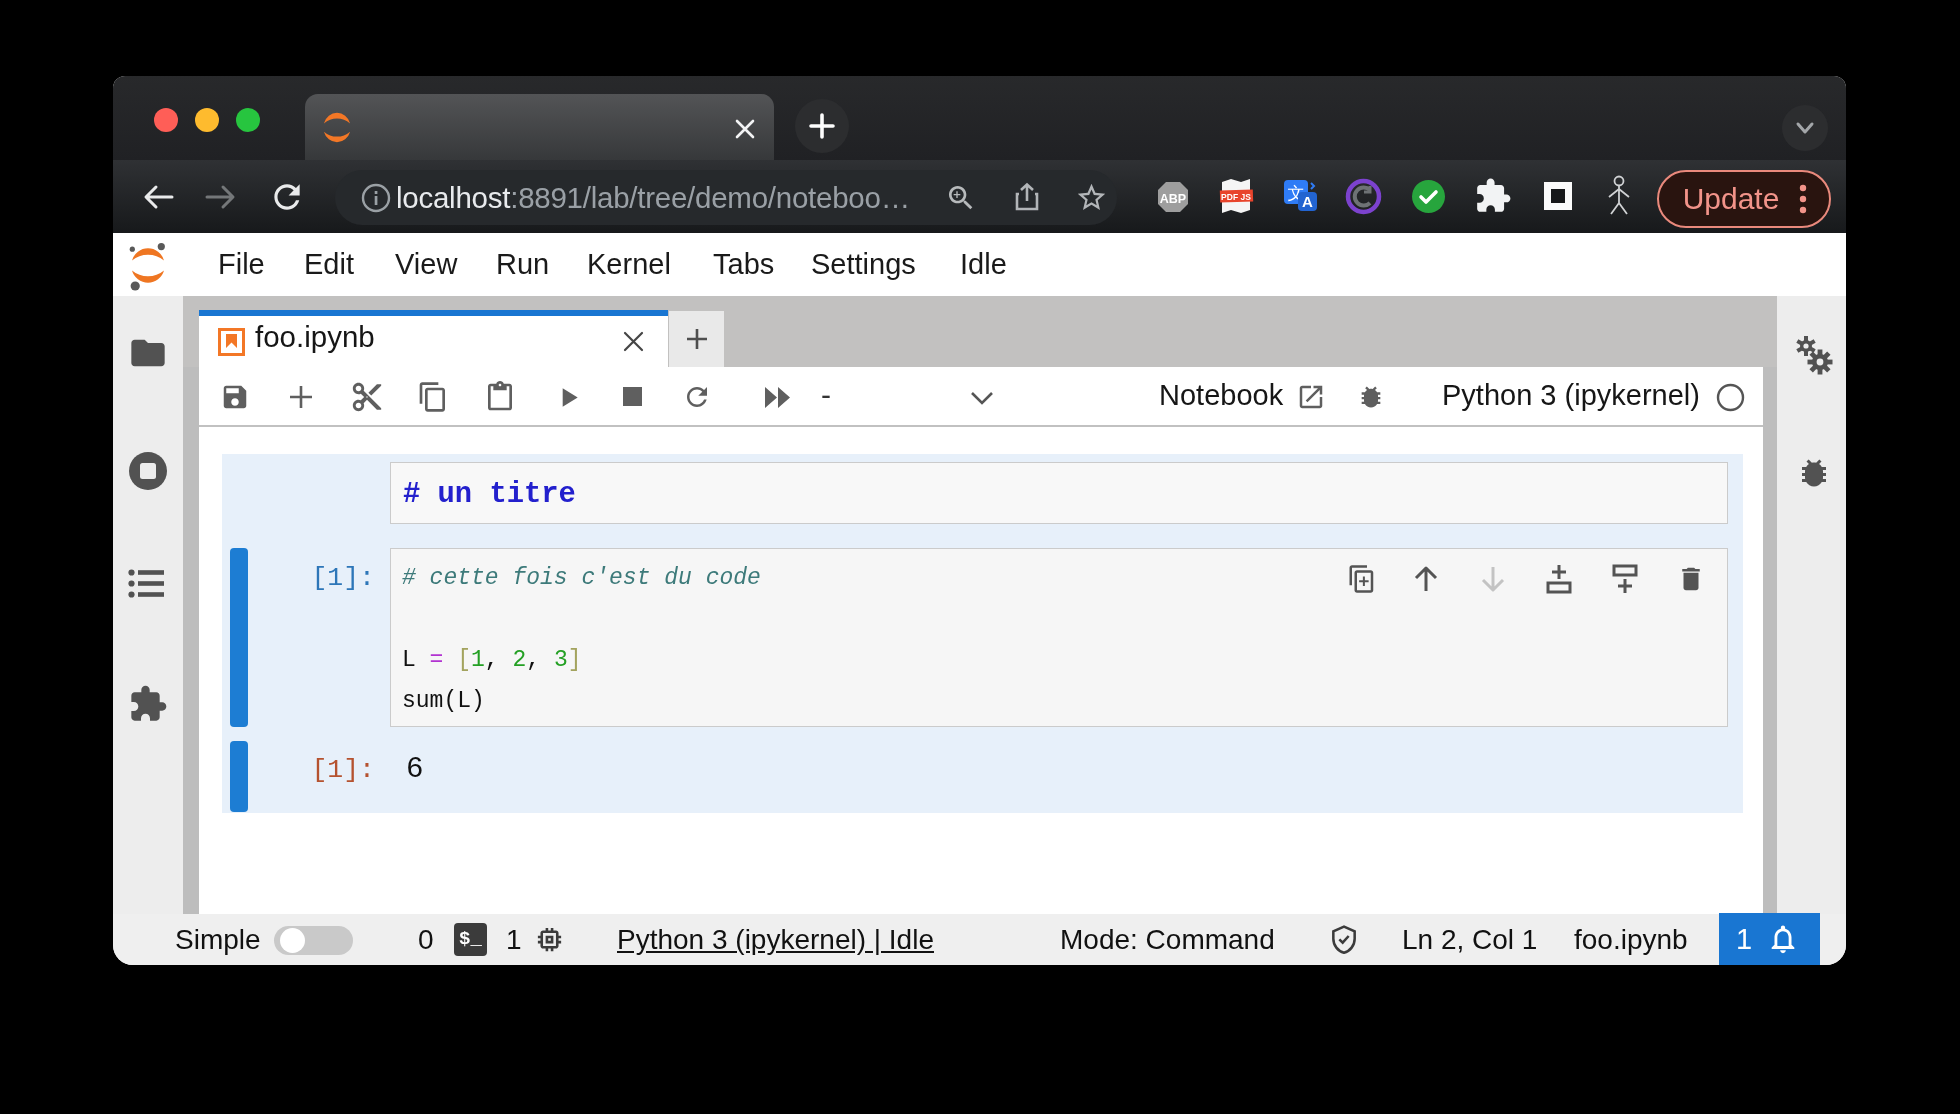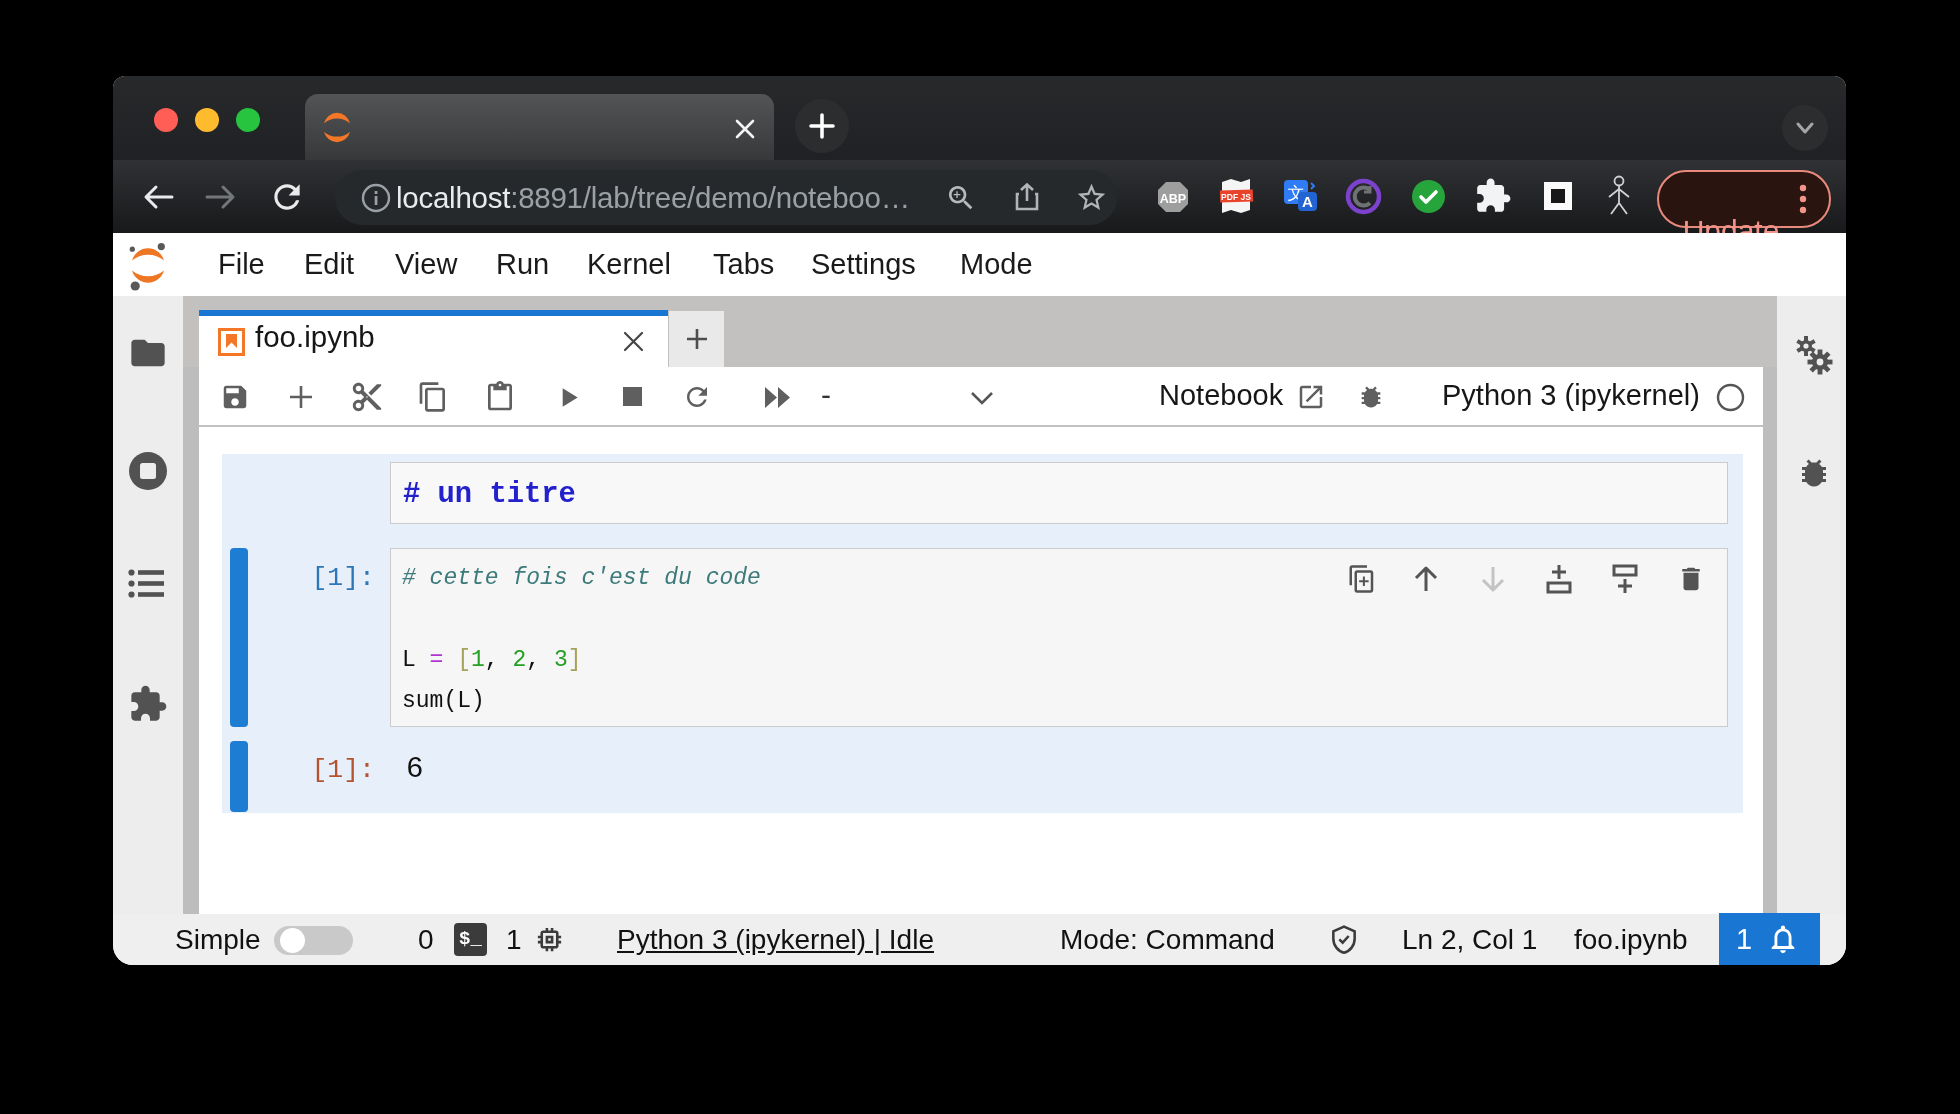"Update" div.abs { margin-top: 32px -> none }
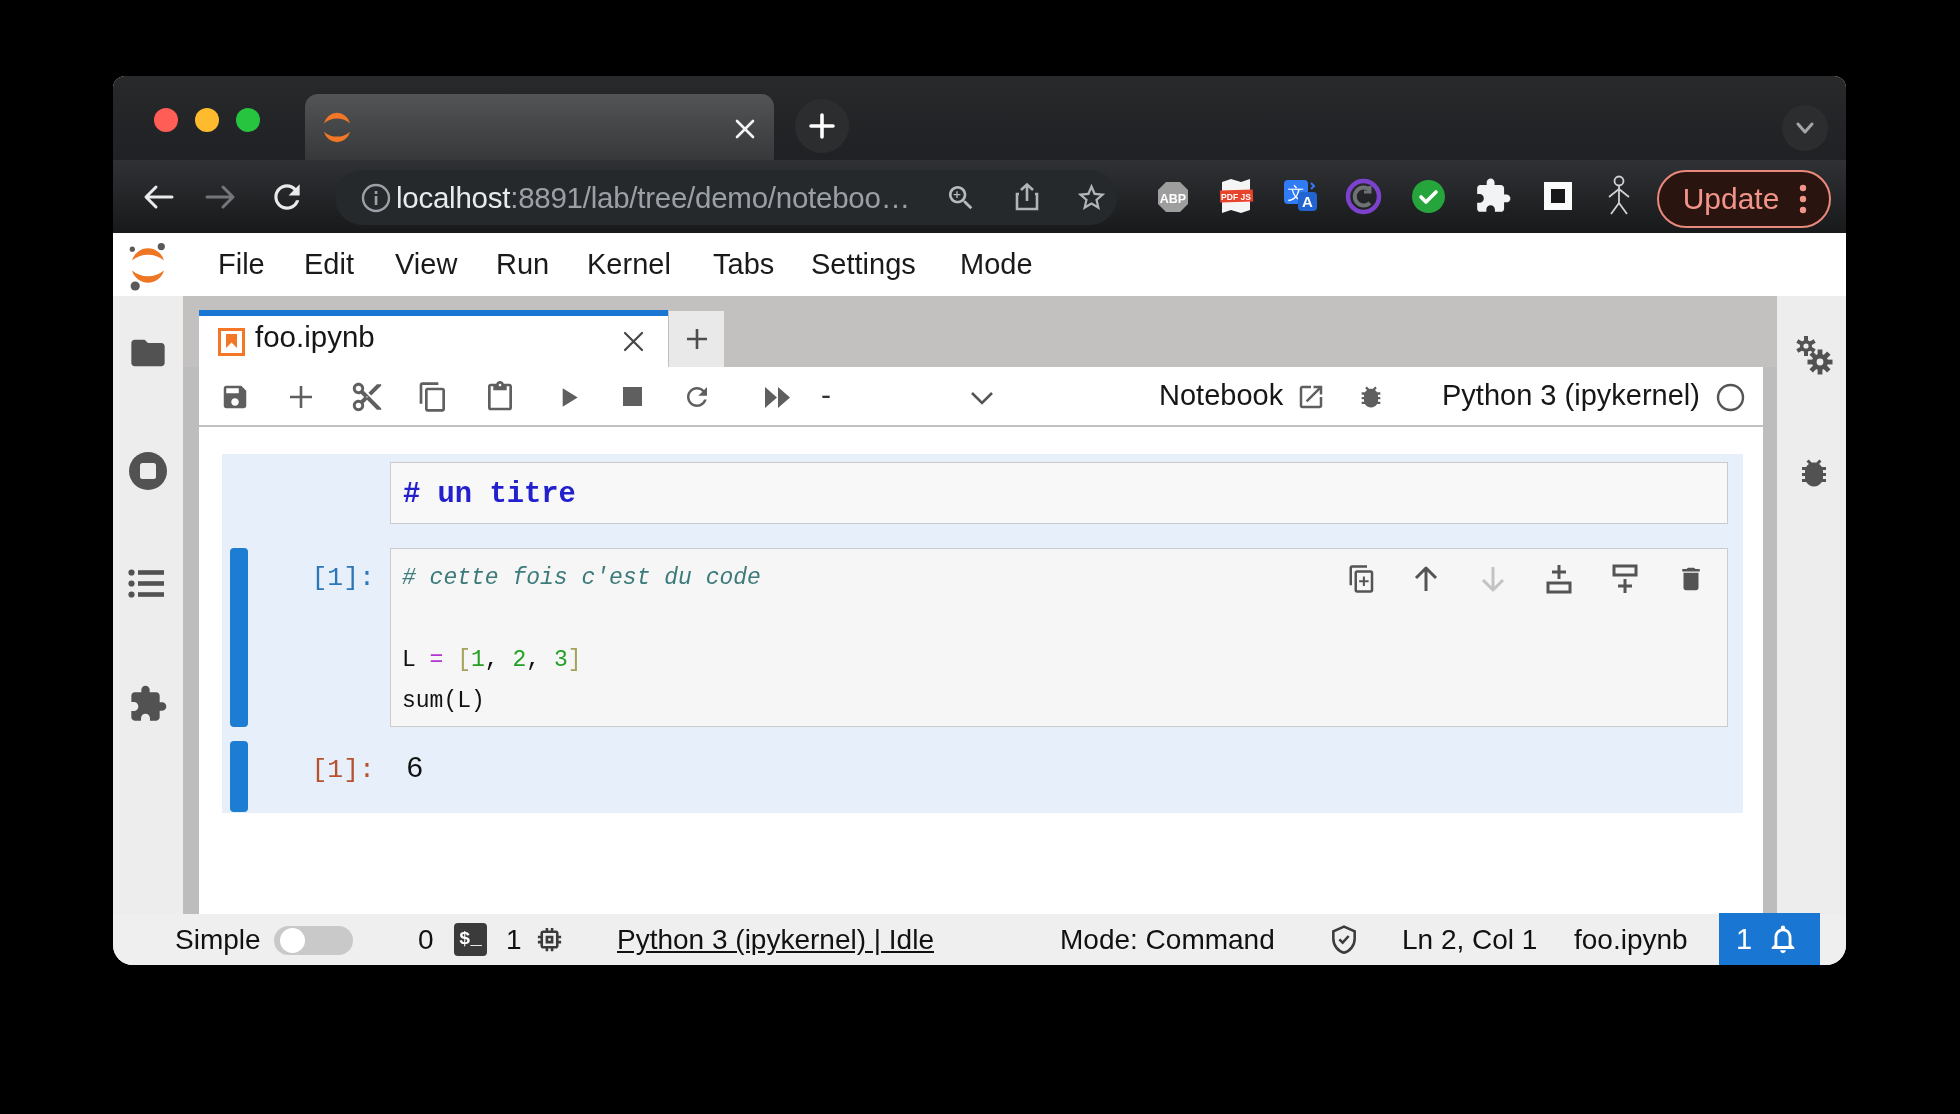"Mode" span { text: Mode -> Idle }
